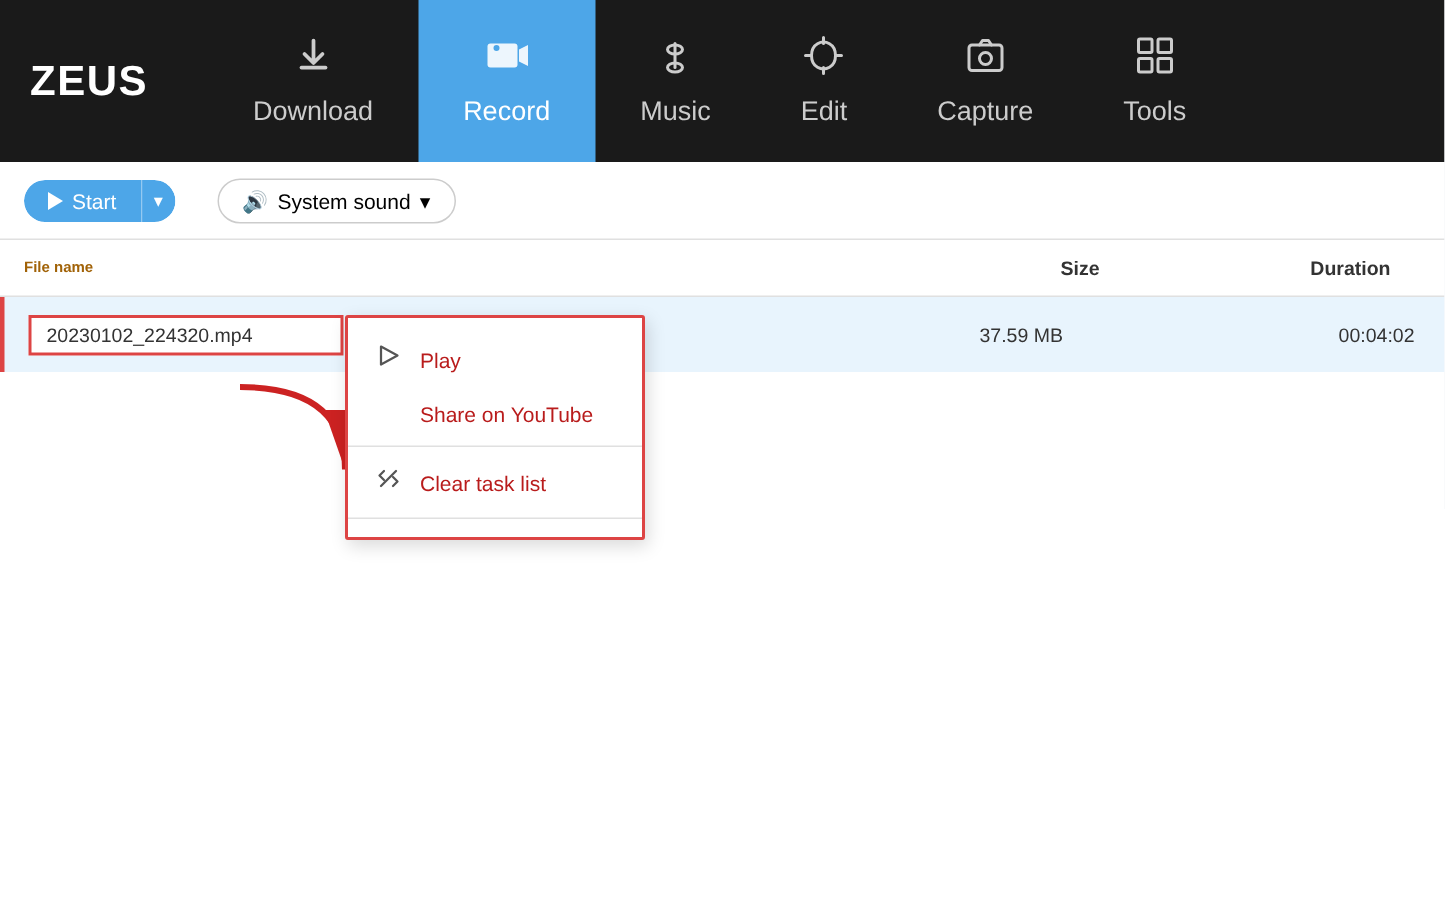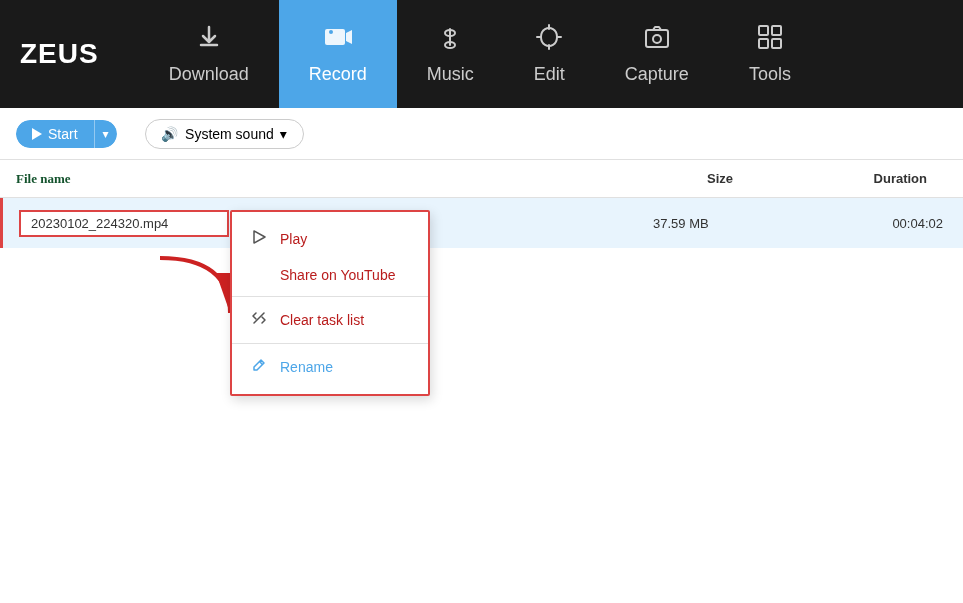"File name" .col-filename { color: #14532d -> #a16207; font-family: Liberation Serif, serif -> none; font-size: 13px -> 10px }
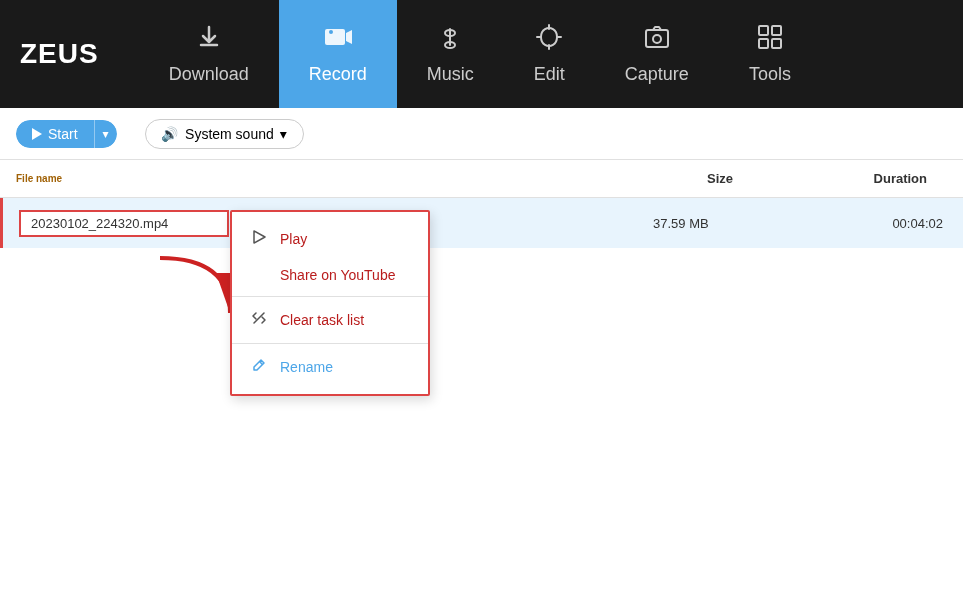"Rename" div.menu-item { html: <div> <span> <svg> <path></path> <line></line> </svg> </span> <span>Rename</span> </div> -> none }
